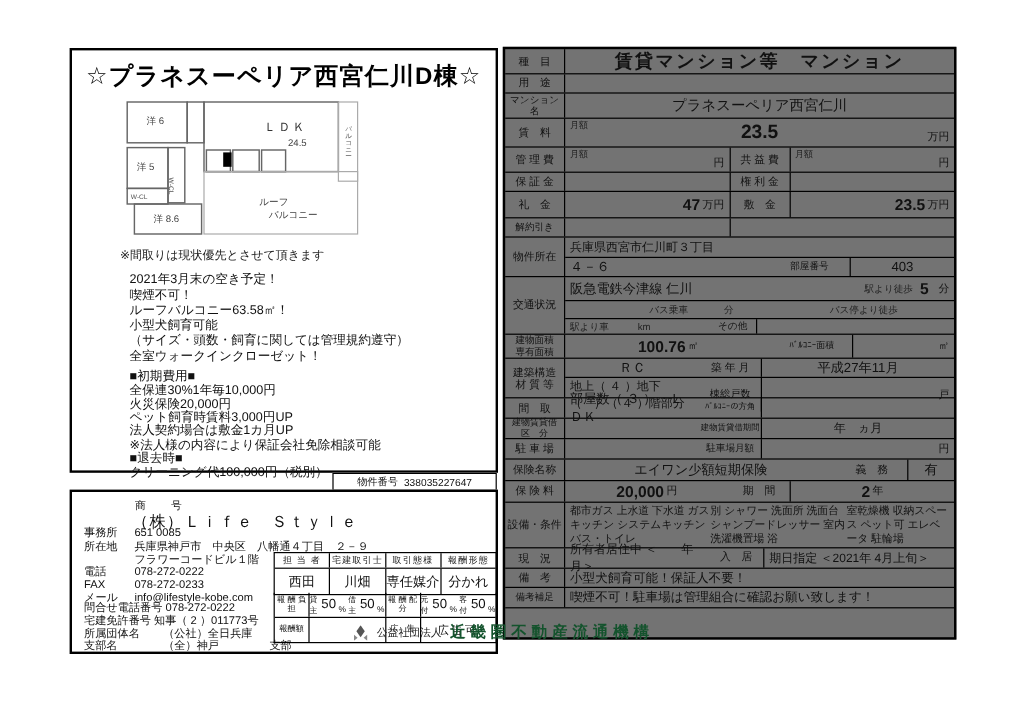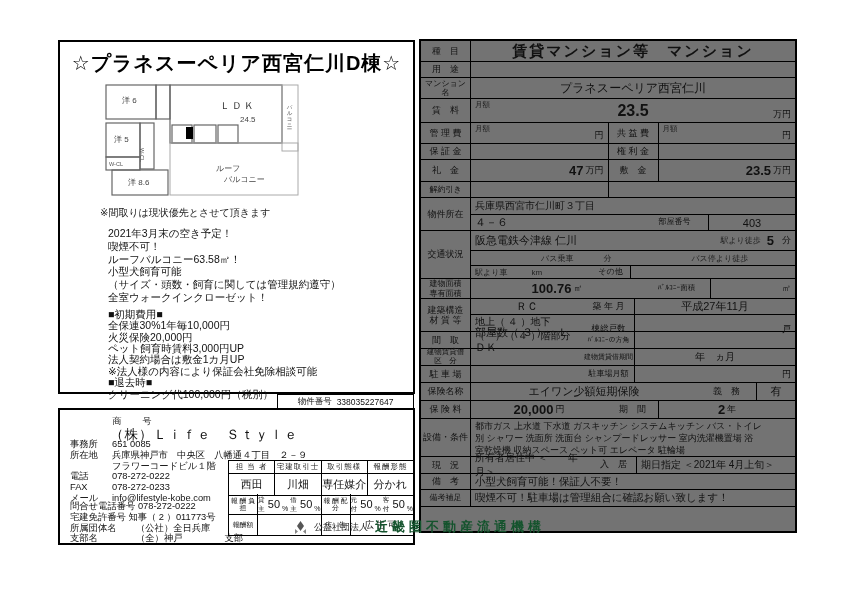"都市ガス 上水道 下水道 ガスキッチン システムキッチン" div.v { flex-direction: column -> none }
